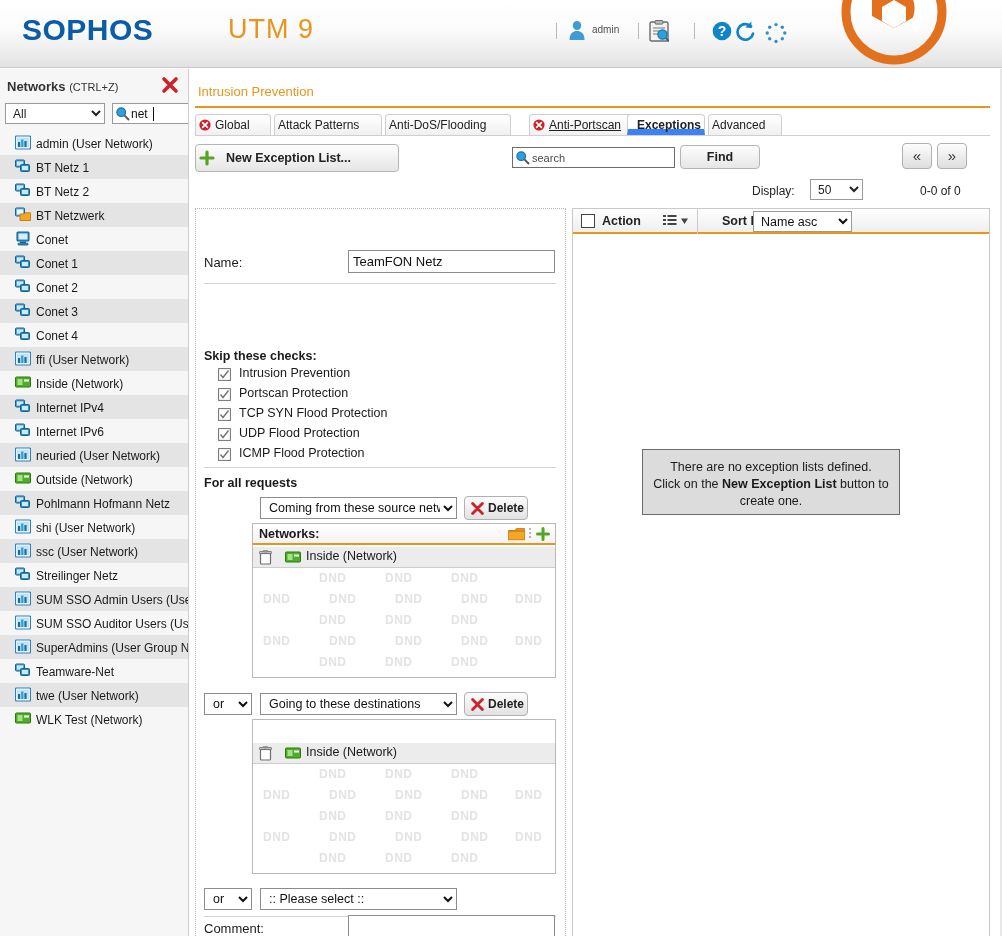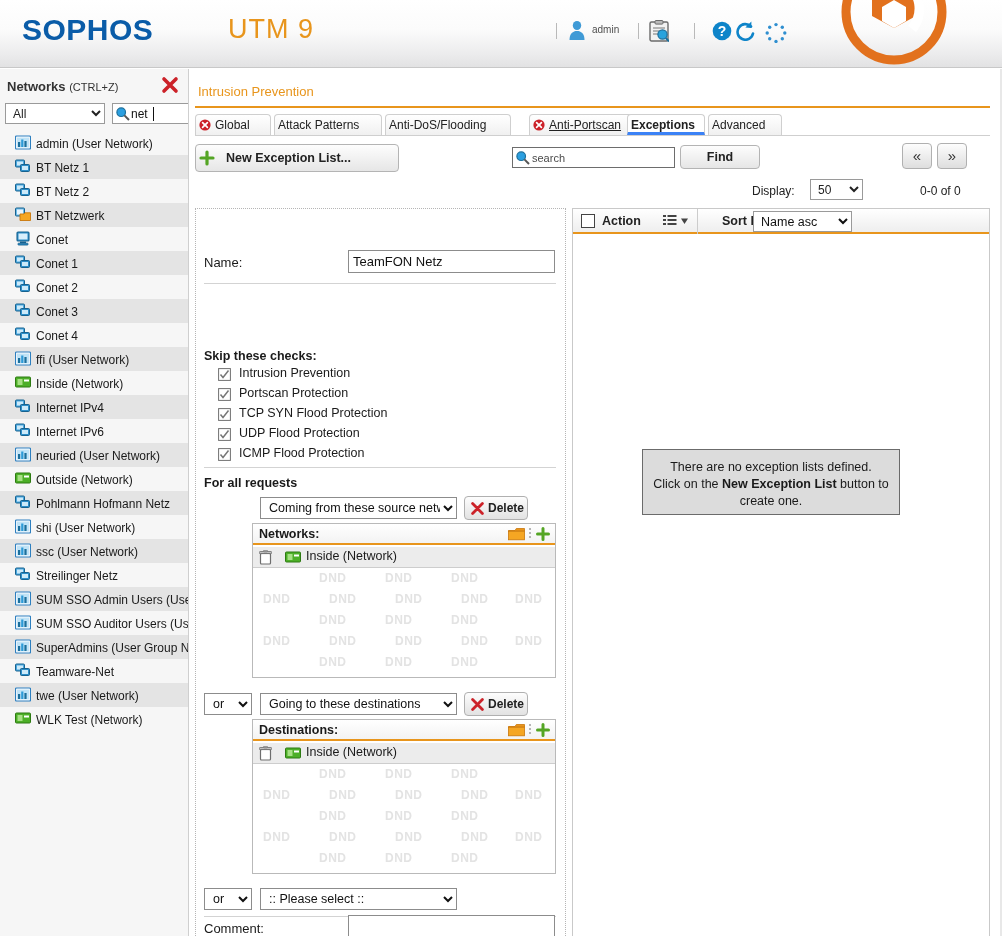"Exceptions" .tab.active { border-bottom: 3px solid #3b82f6 -> 6px solid #3b82f6; text-align: none -> right }
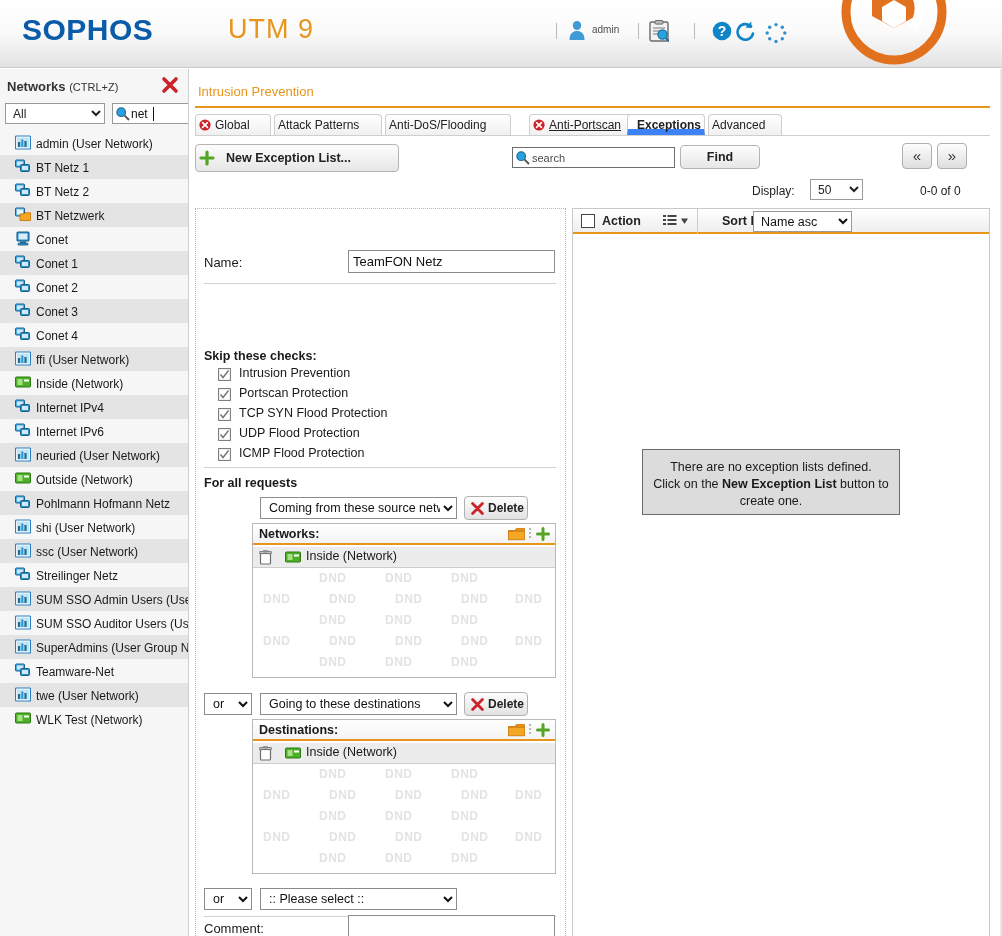"Destinations:" div.dropbox-head { html: <div> <span>Destinations:</span> <svg> <path></path> <rect></rect> </svg> <svg> <g> <rect></rect> <rect></rect> <rect></rect> </g> </svg> <svg> <path></path> </svg> </div> -> none }
